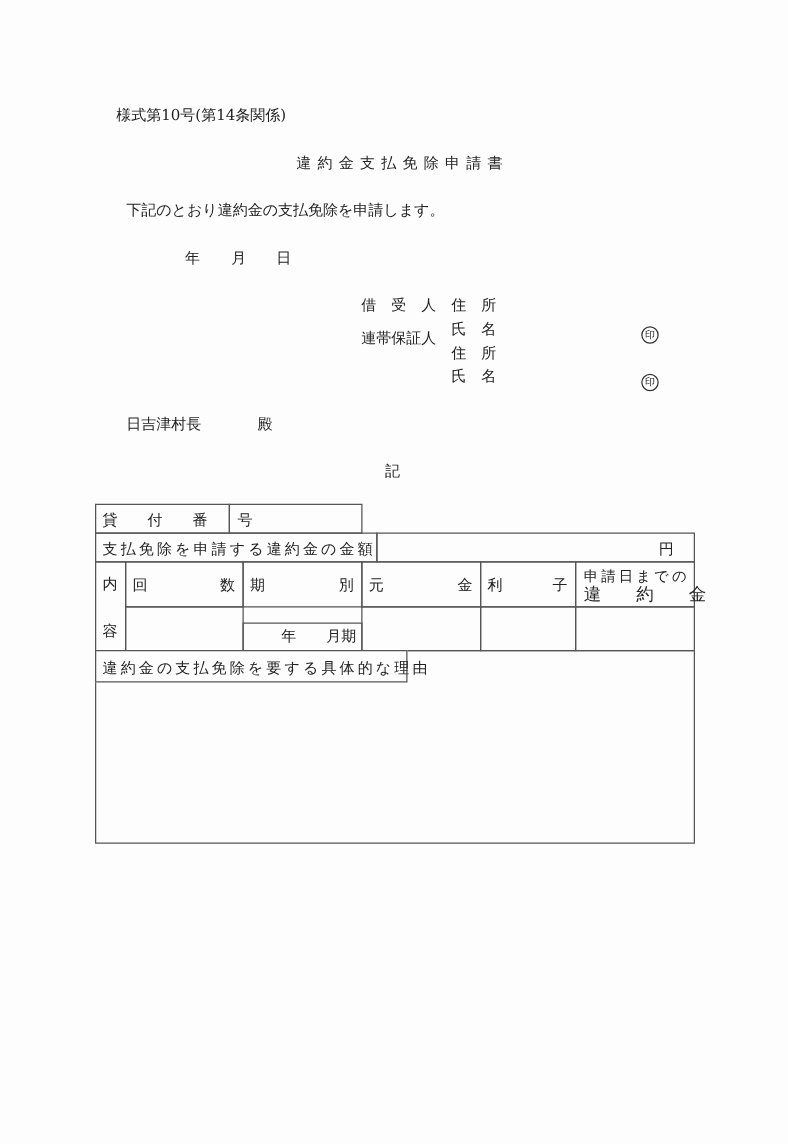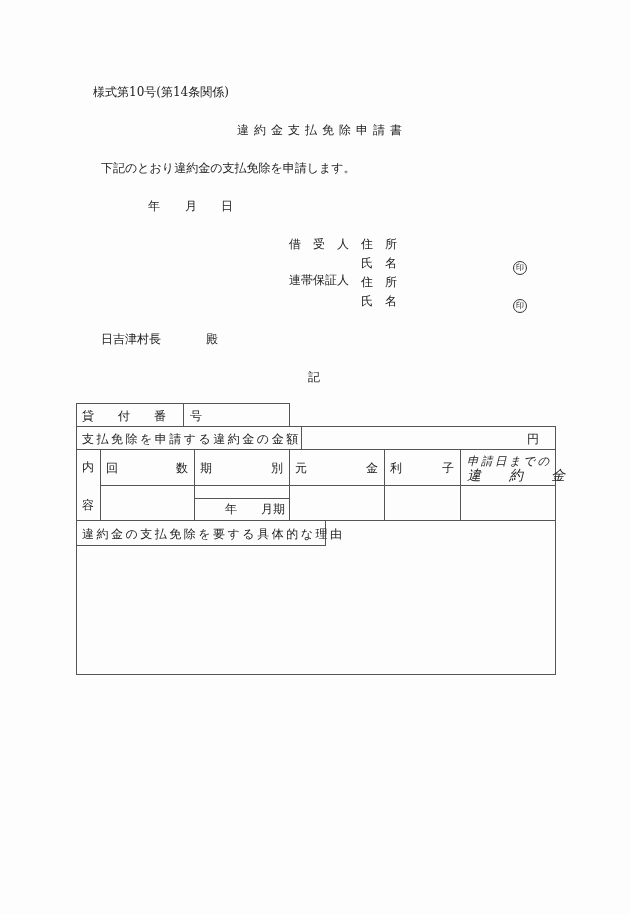"連帯保証人" div.abs { top: 272px -> 262px }
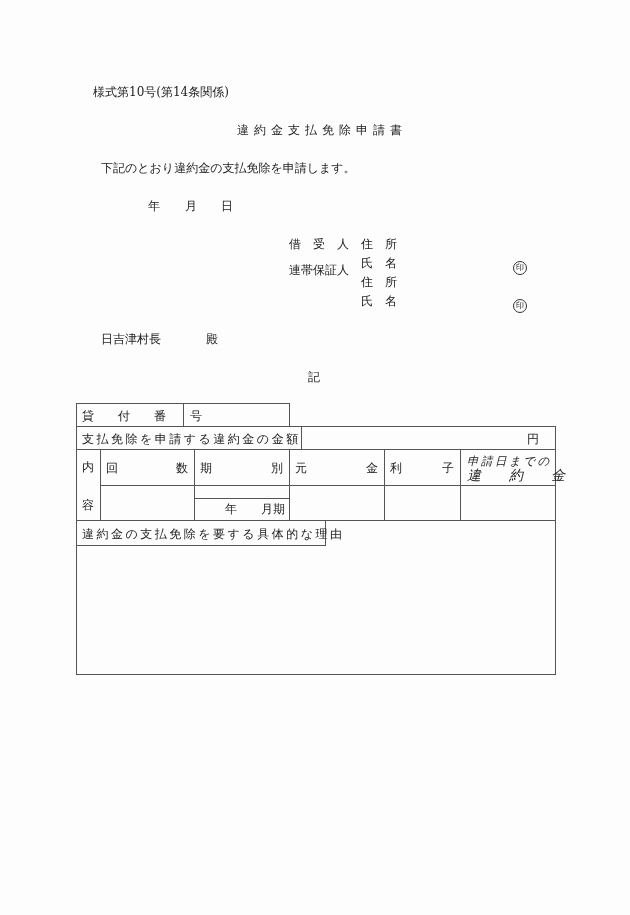"申請日までの" div.cell { font-style: italic -> none }
